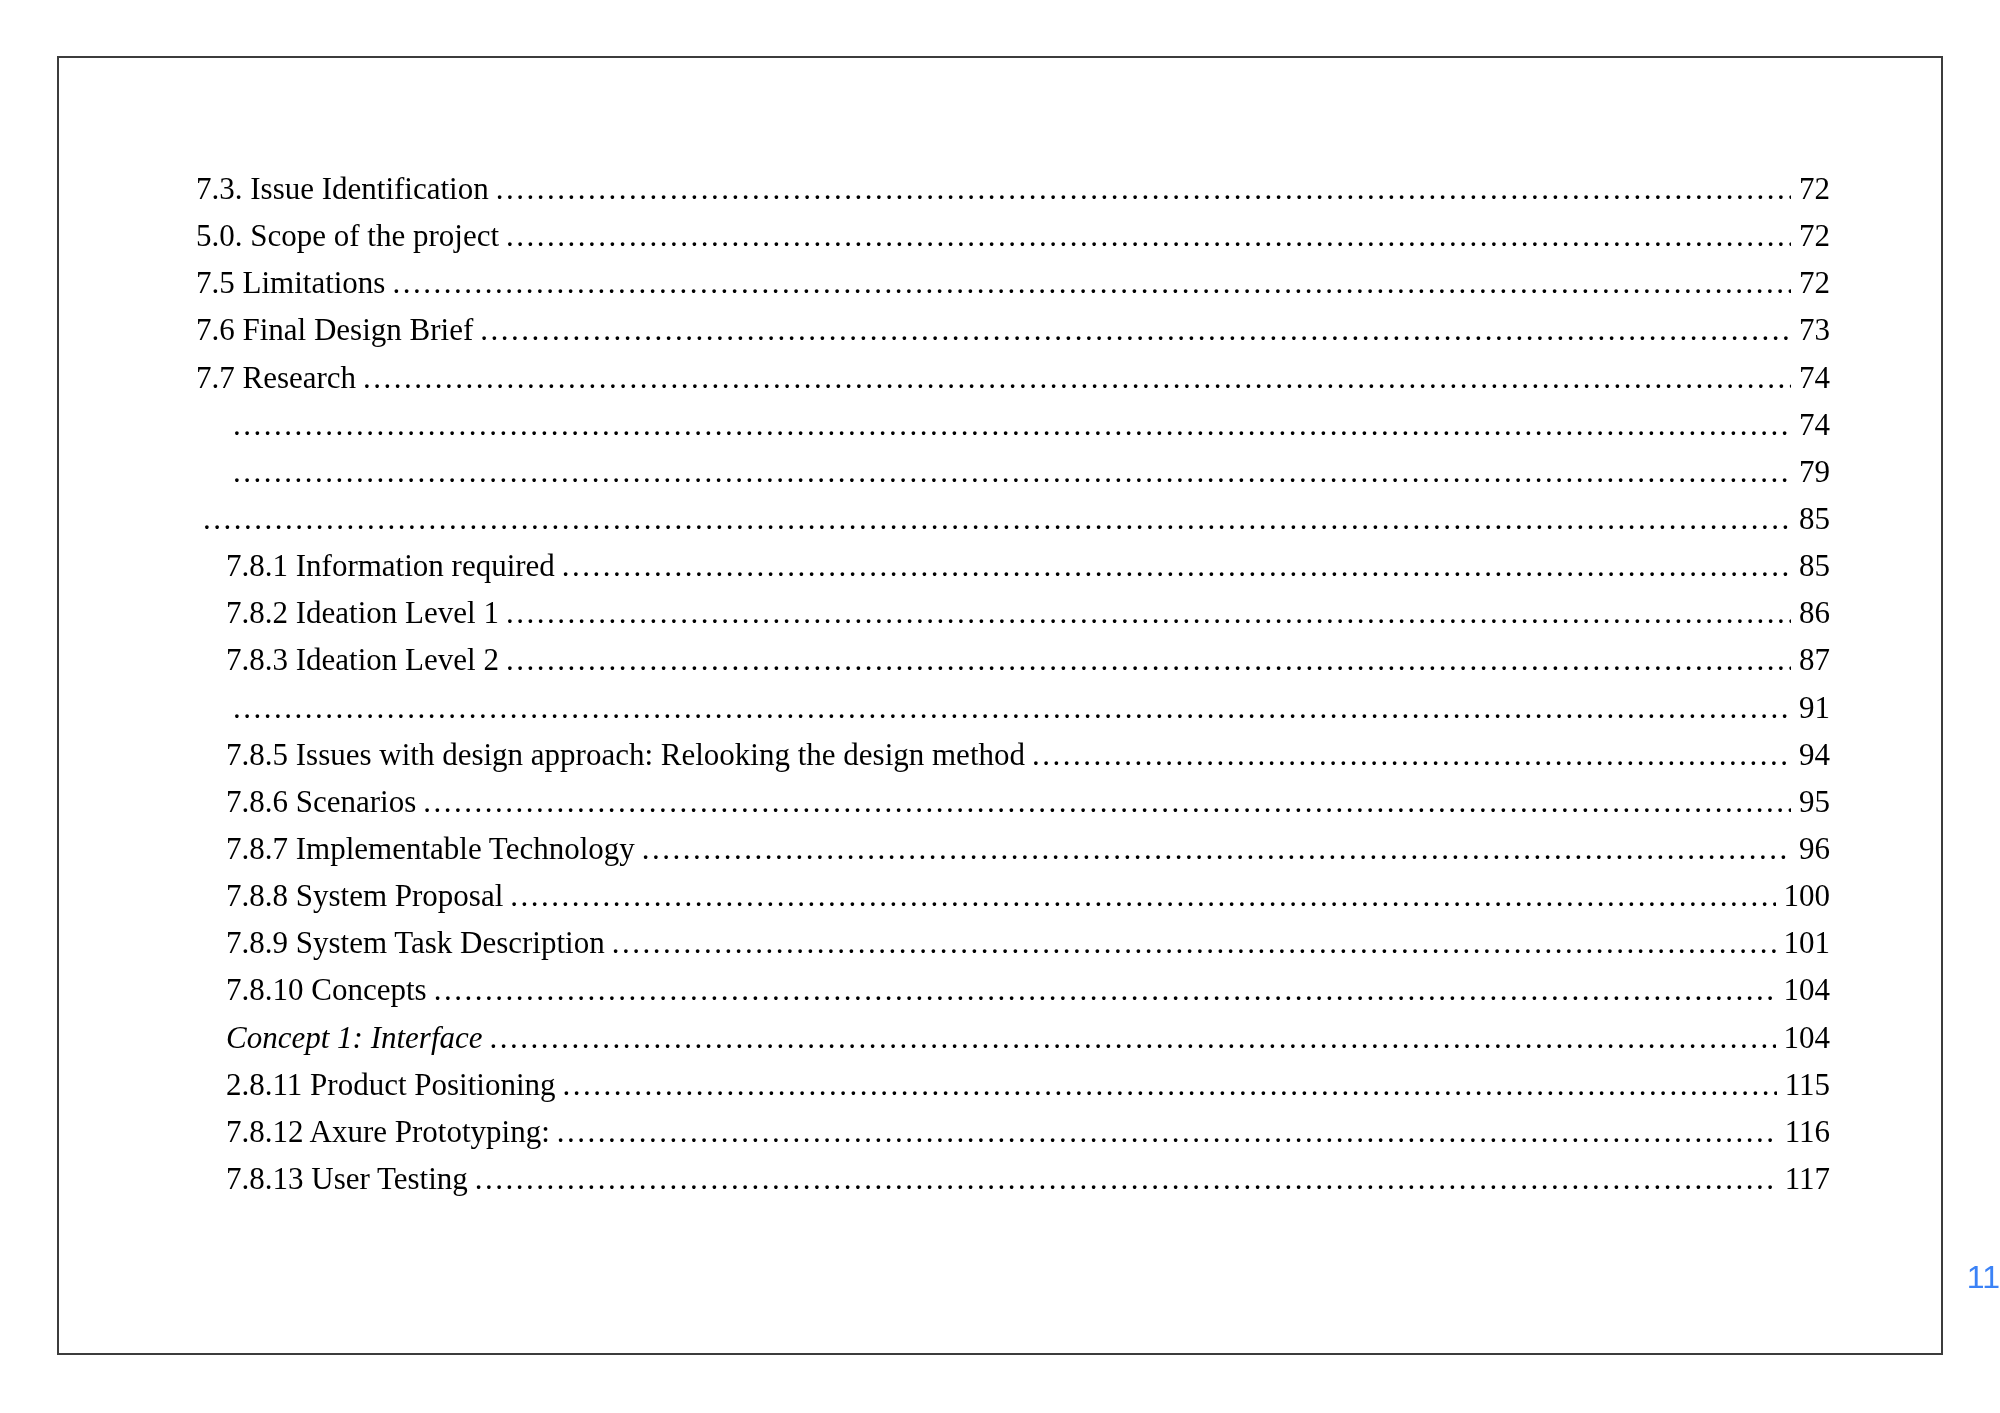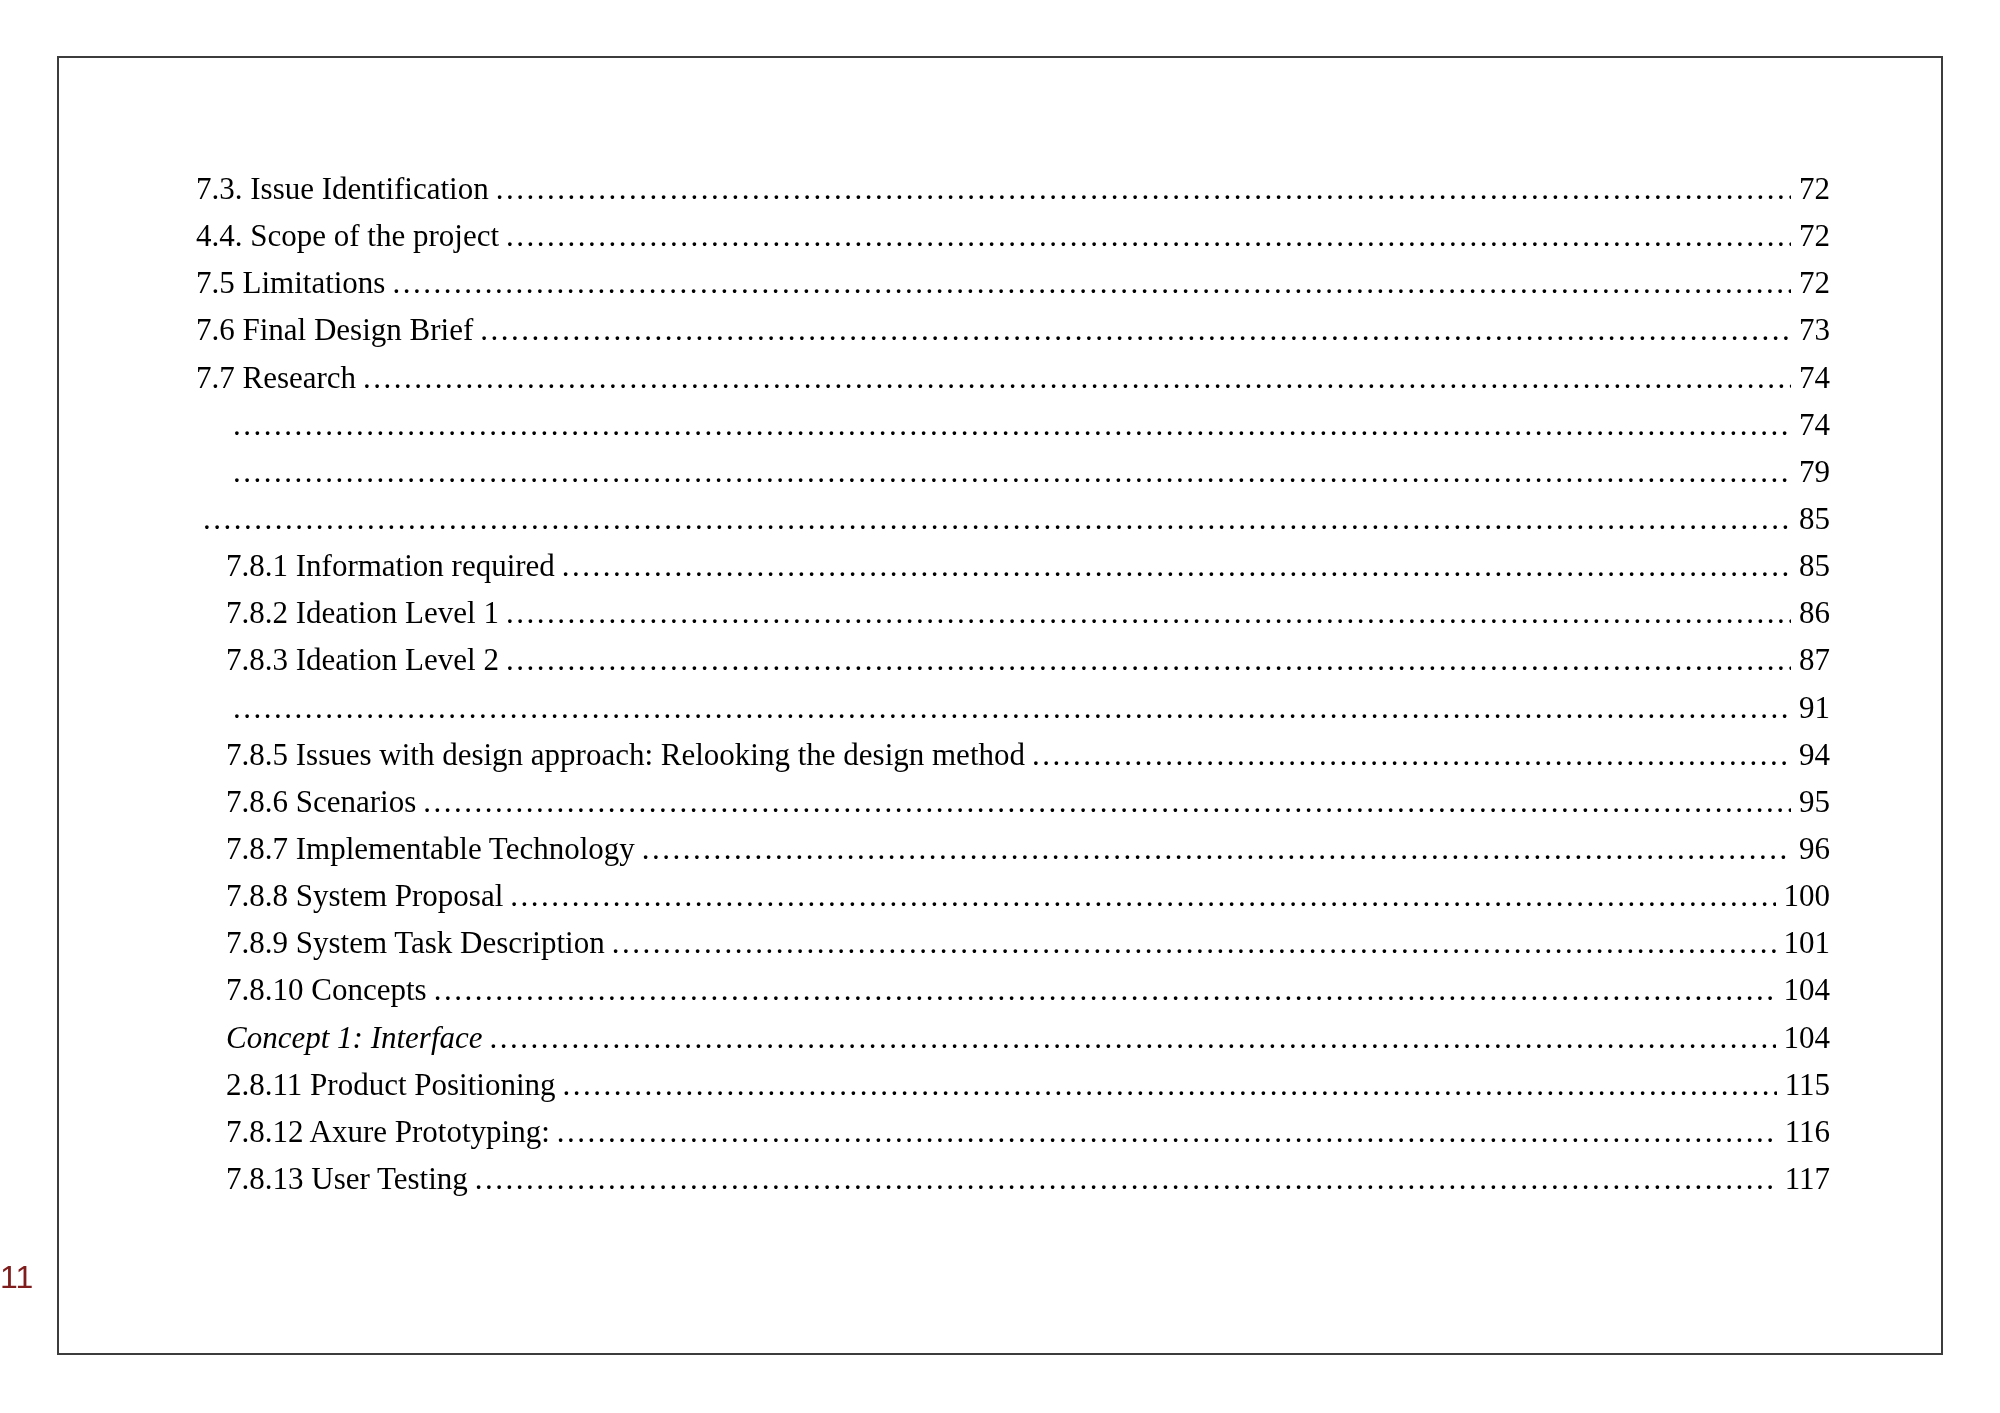"4.4. Scope of the project" span.toc-title { text: 4.4 -> 5.0 }
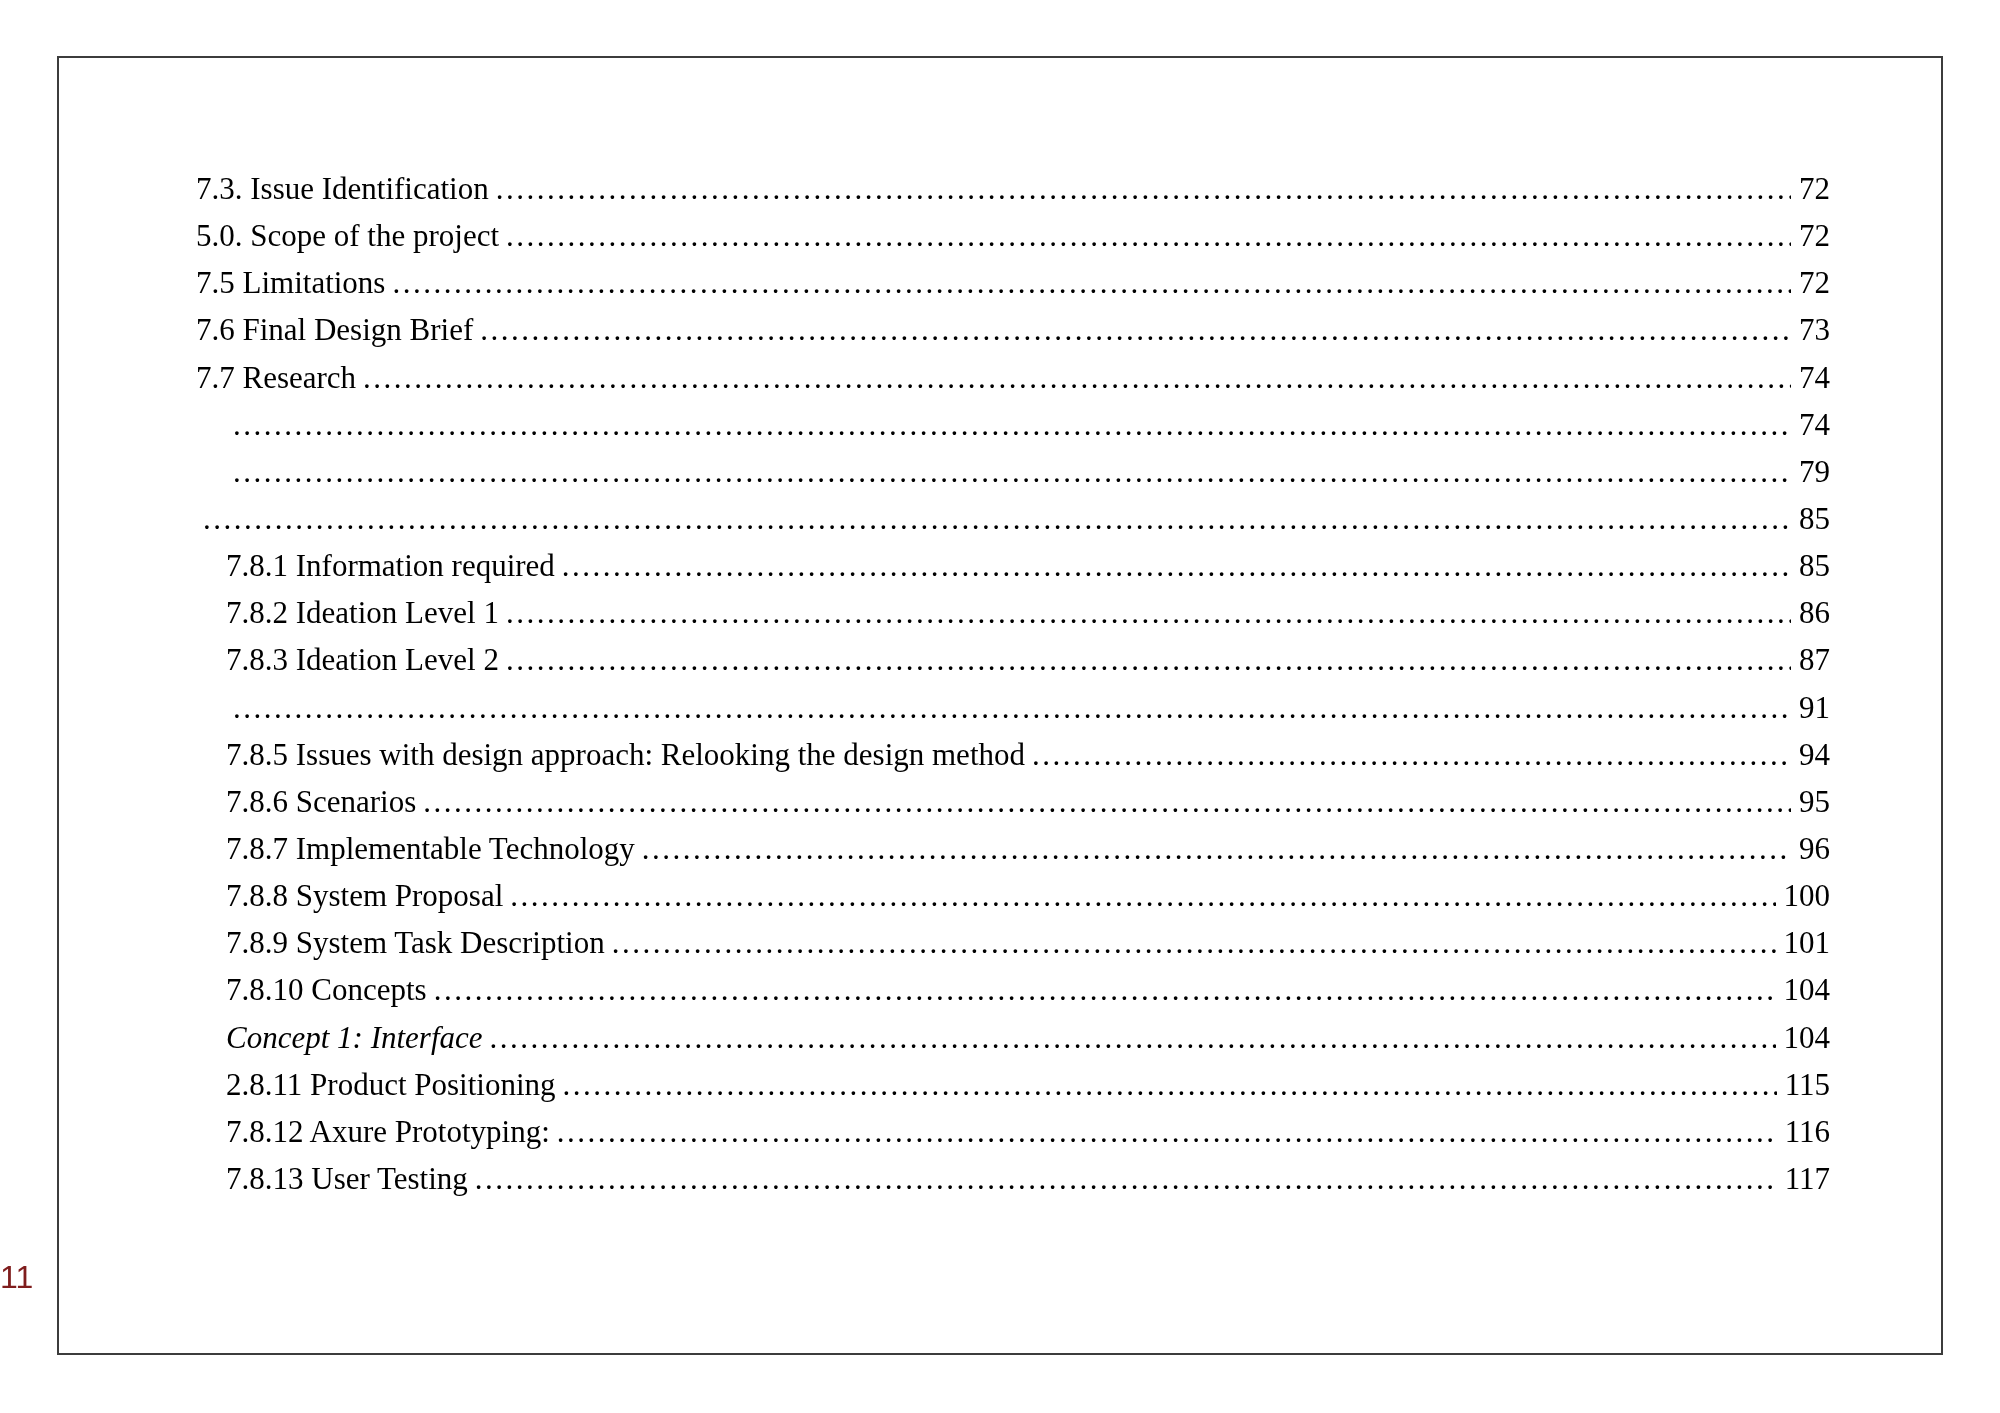"11" .bottom-page-number { color: #7f1d1d -> #3b82f6; text-align: left -> right }
